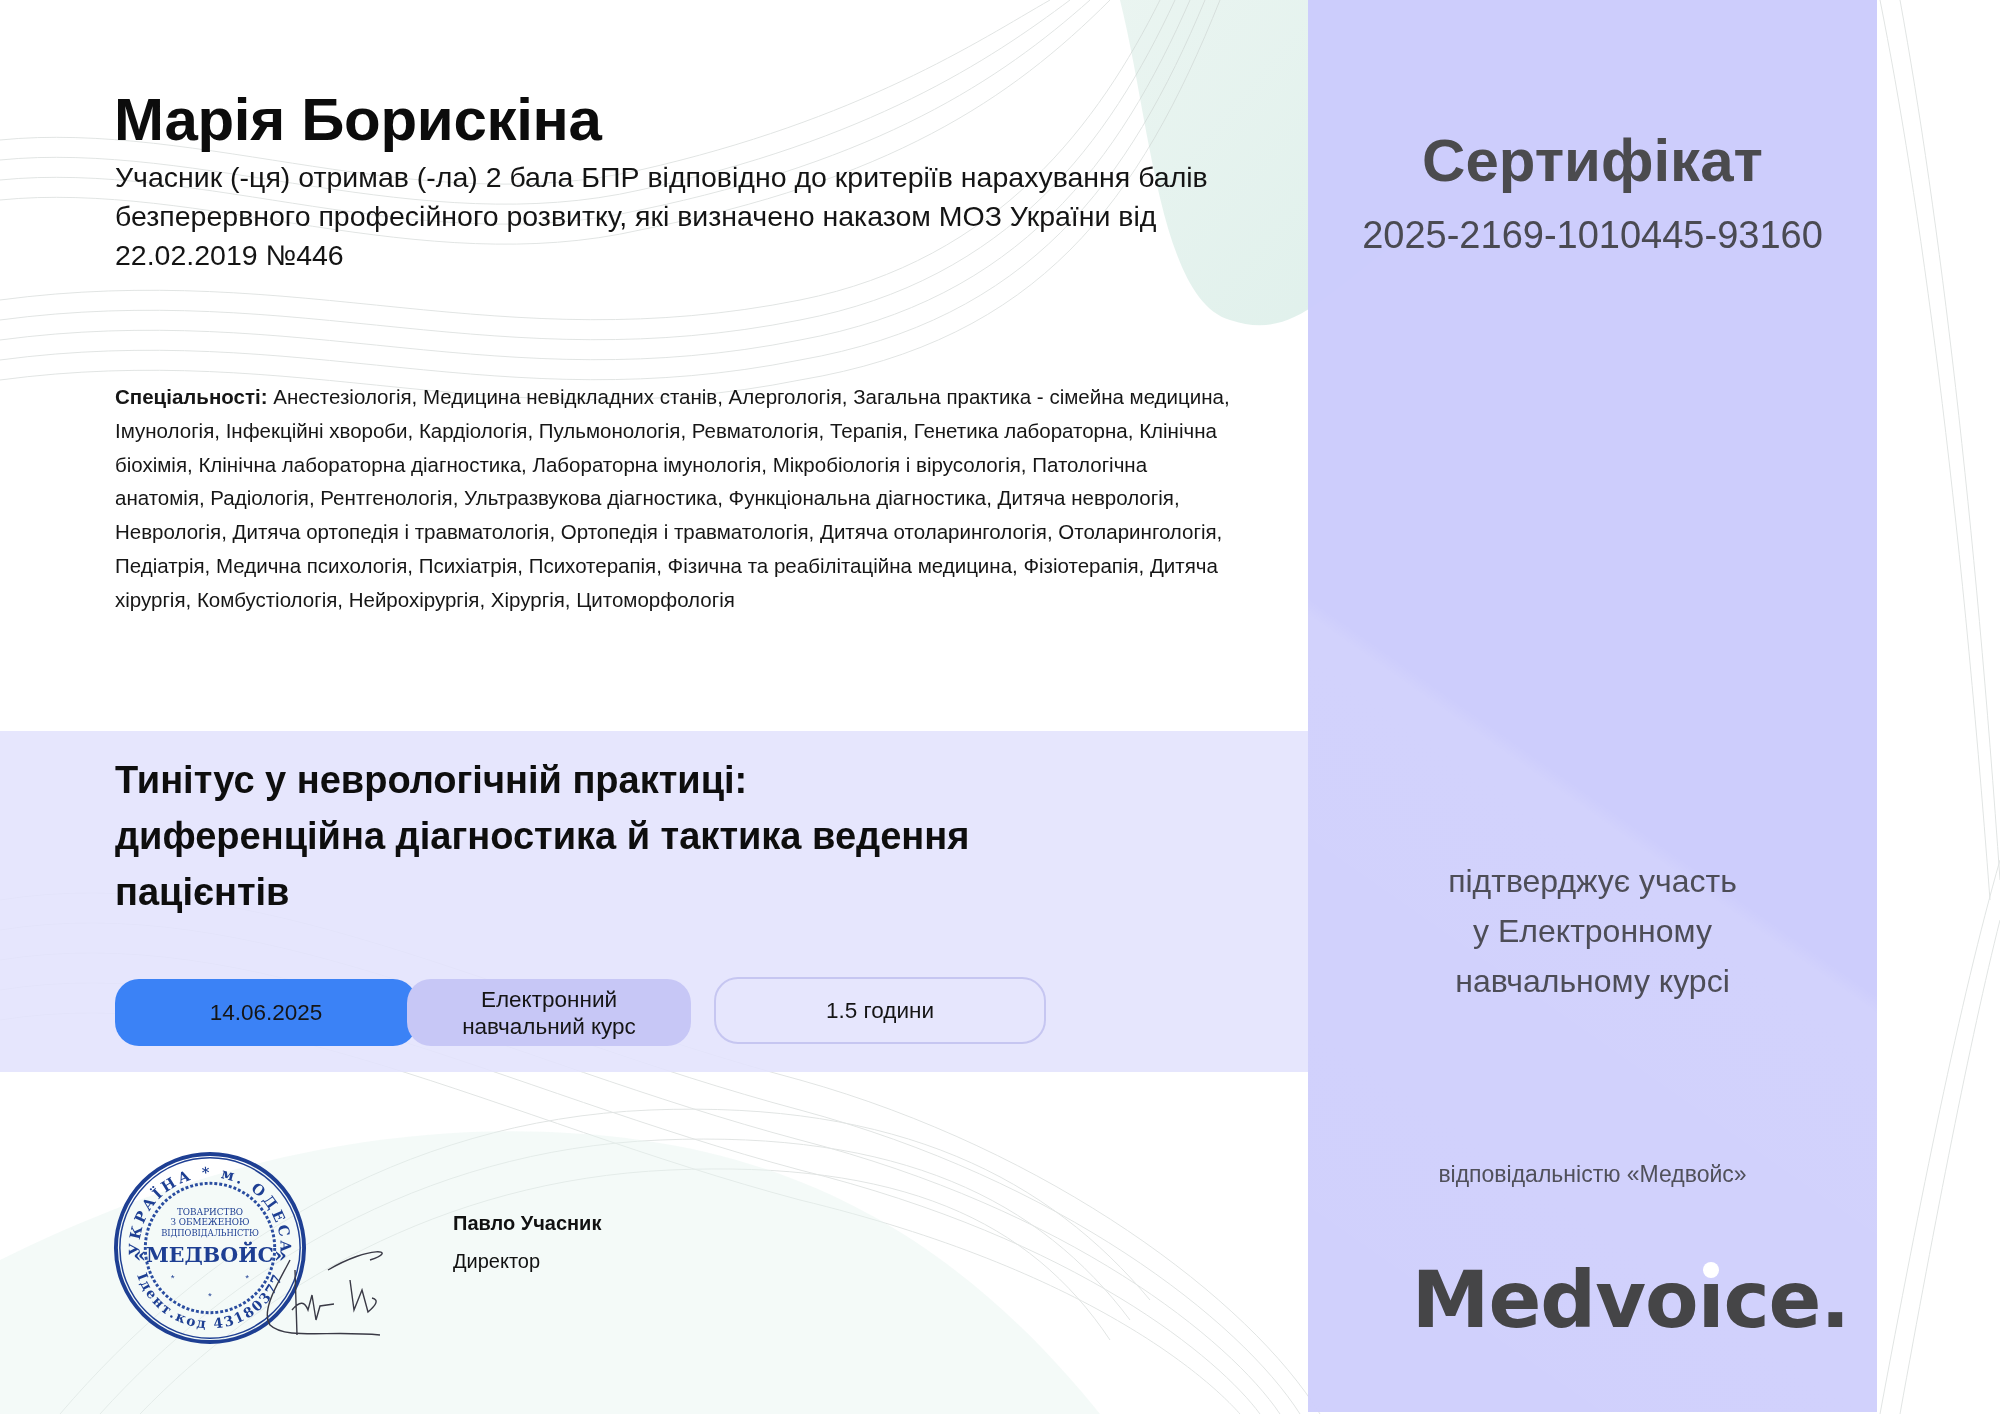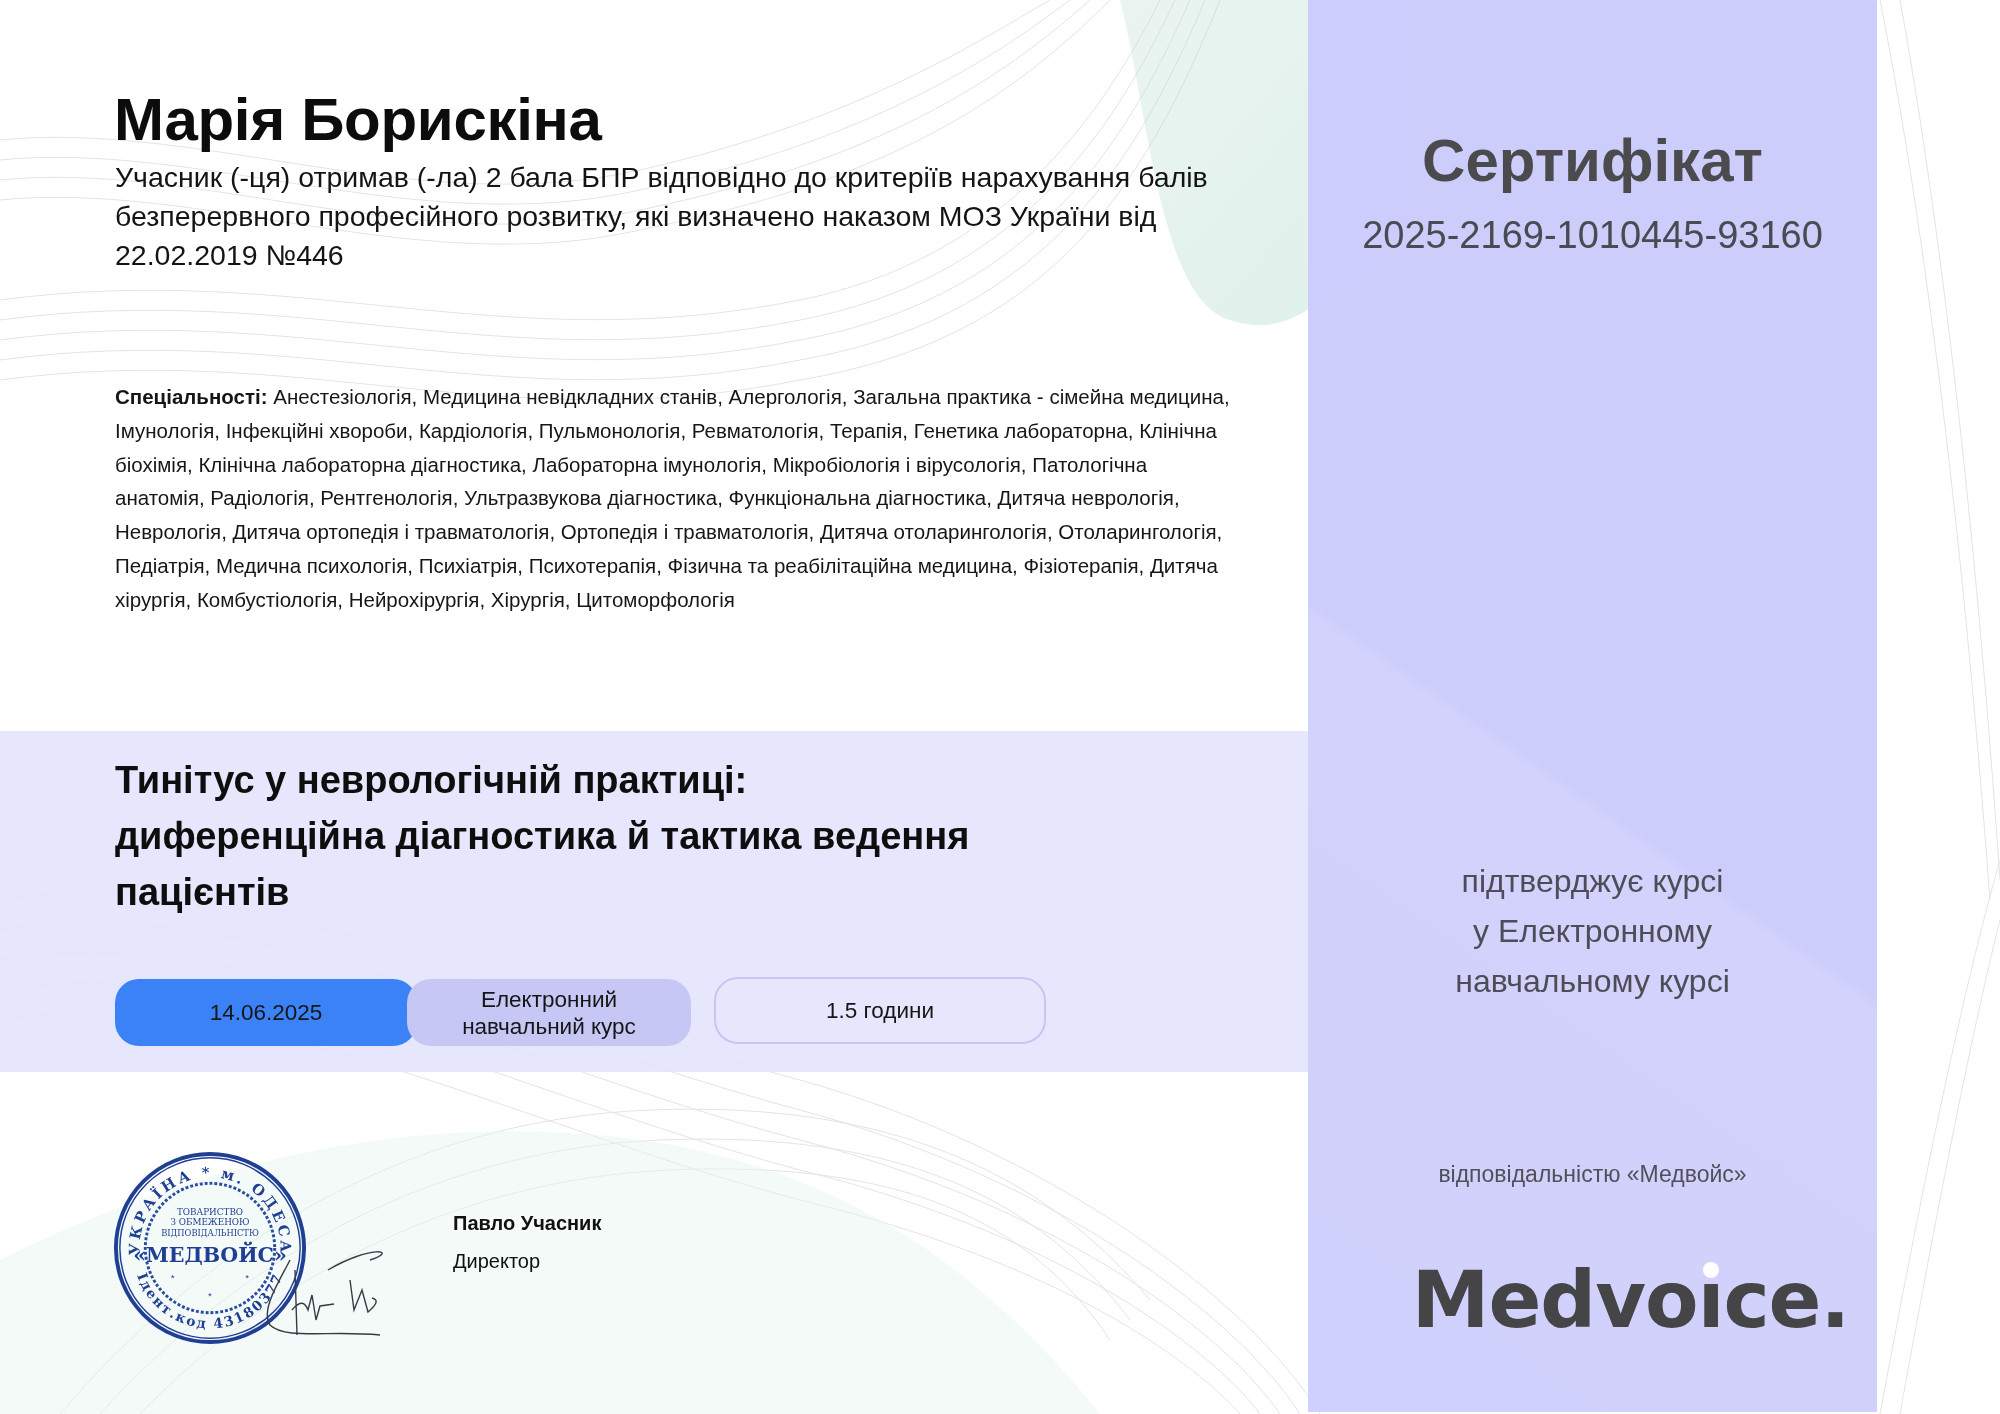"підтверджує курсі" div { text: курсі -> участь }
